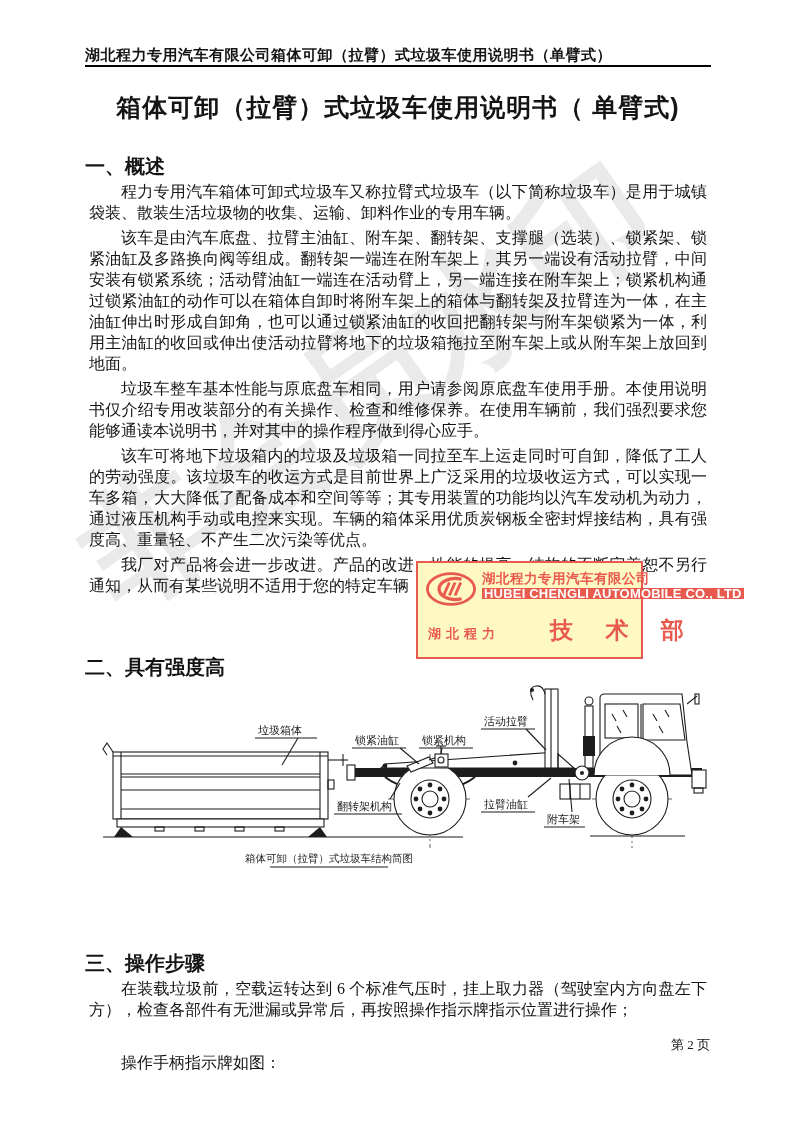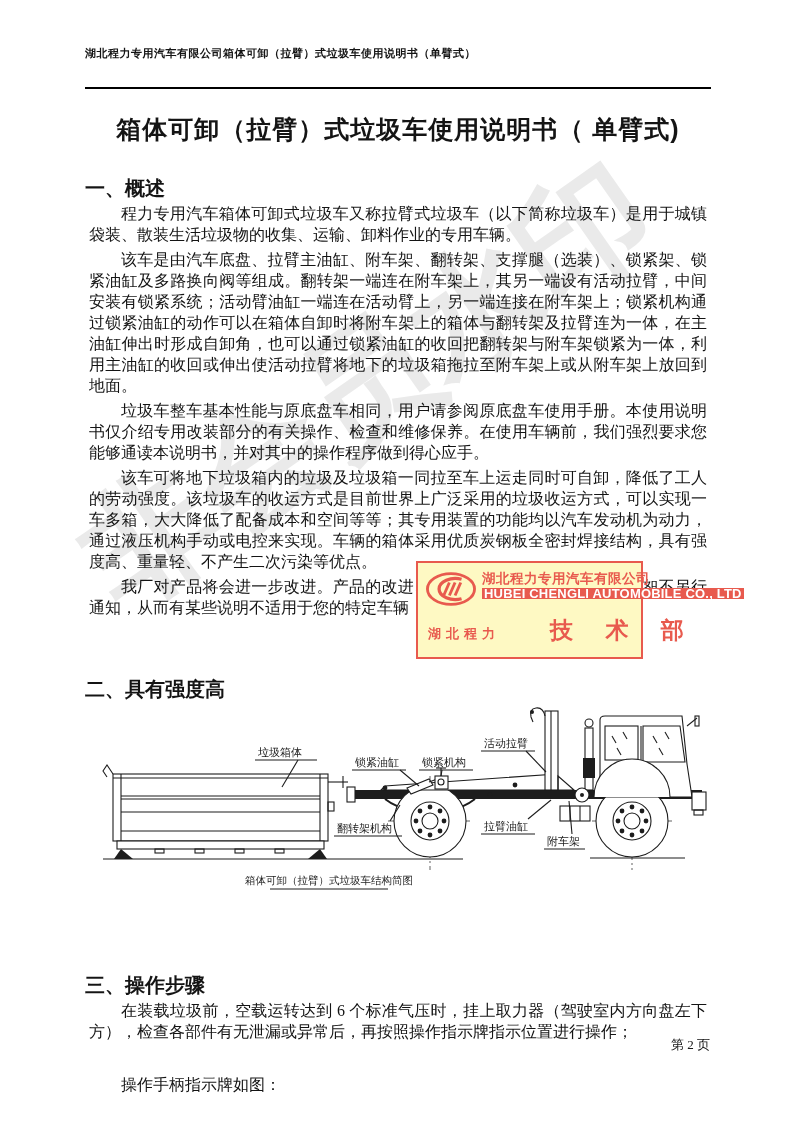"湖北程力专用汽车有限公司箱体可卸（拉臂）式垃圾车使用说明书（单臂式）" .doc-header { font-size: 11px -> 15px; padding-bottom: 26px -> 0 }
